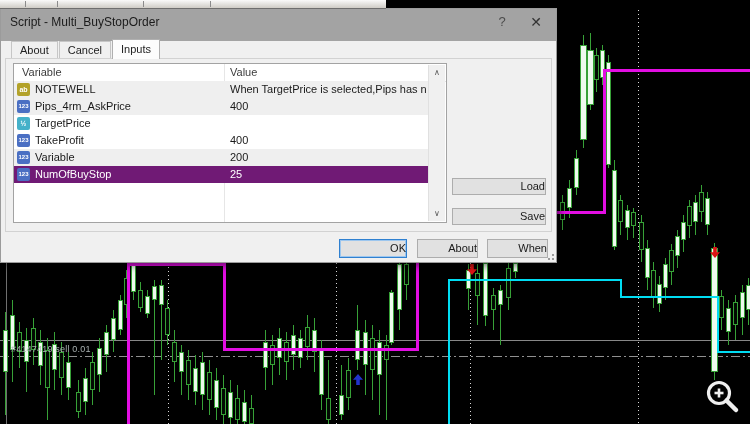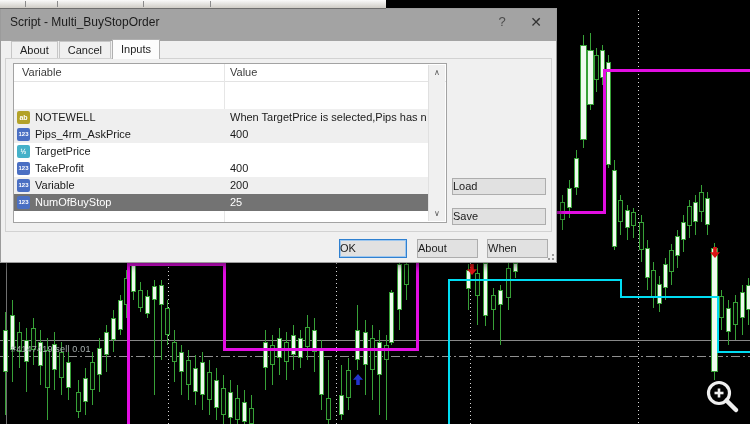"NOTEWELL" #rows { margin-top: 28px -> none }
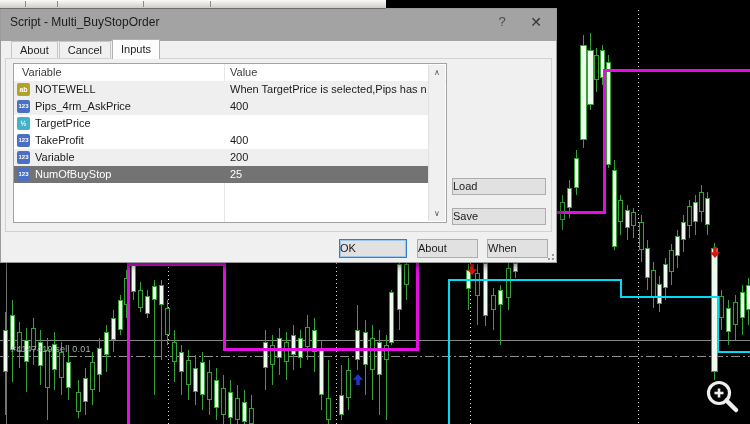"NumOfBuyStop" .trow.sel { background: #737373 -> #701a75 }
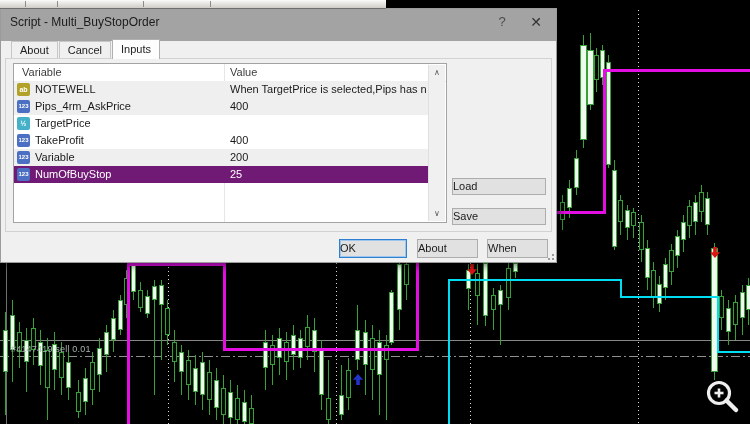"Load" .btn { text-align: left -> right }
